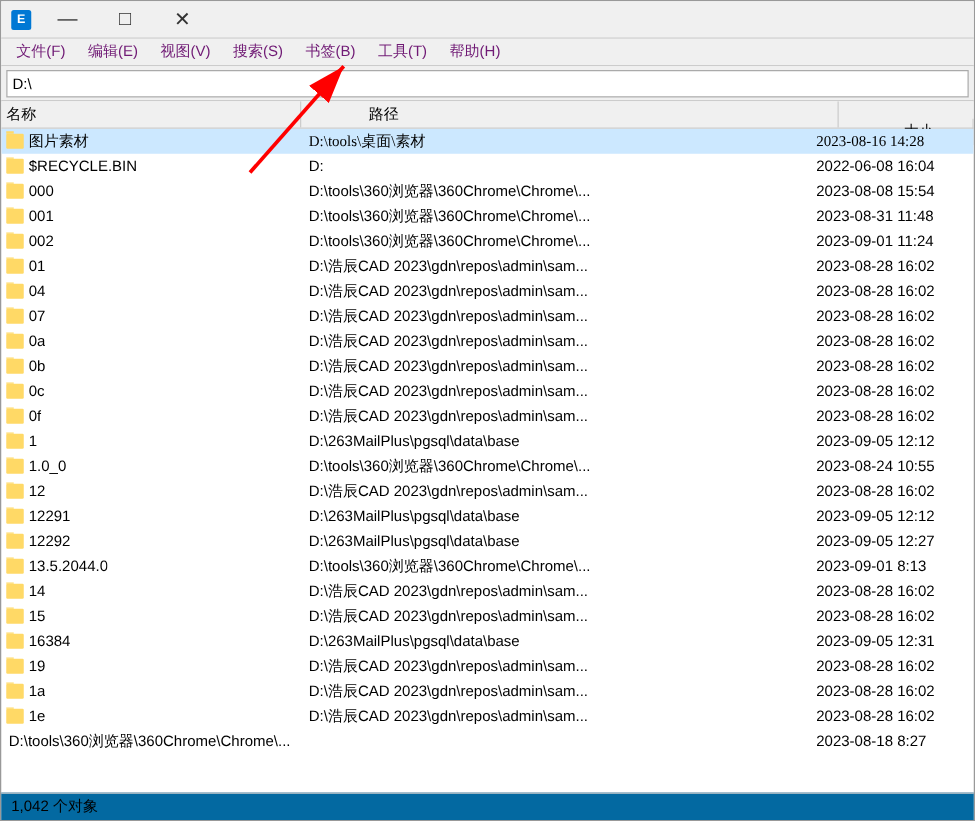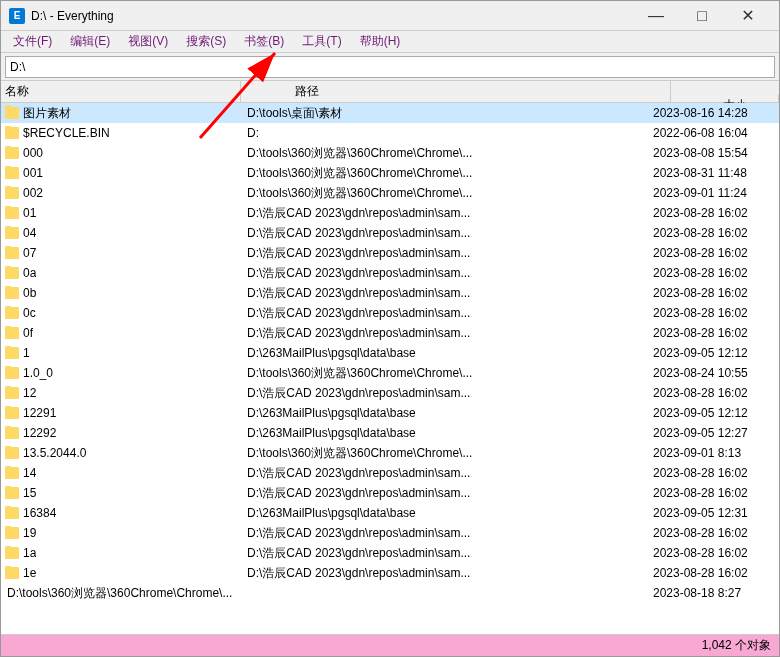"D:\ - Everything" span.title-bar-text { html: <span>D:\ - Everything</span> -> none }
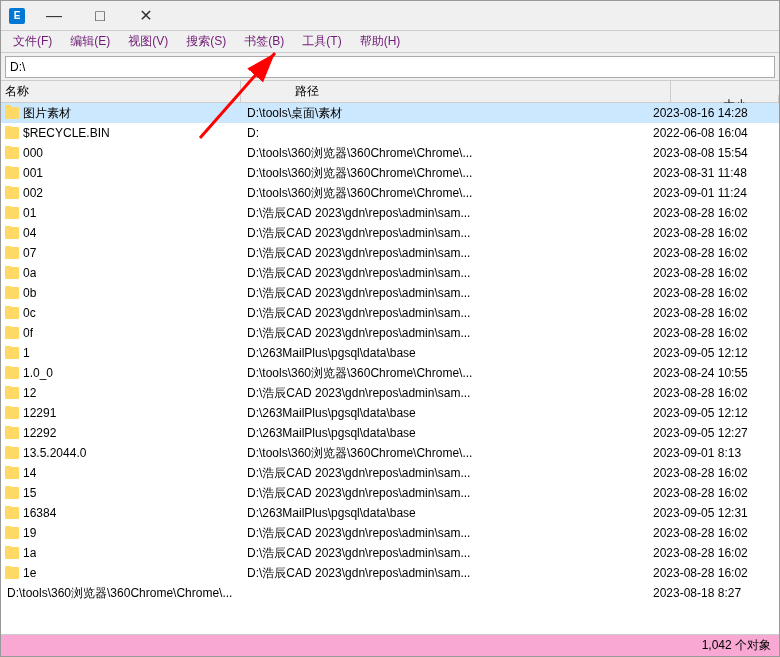"图片素材" div.table-row { font-family: none -> Liberation Serif, serif }
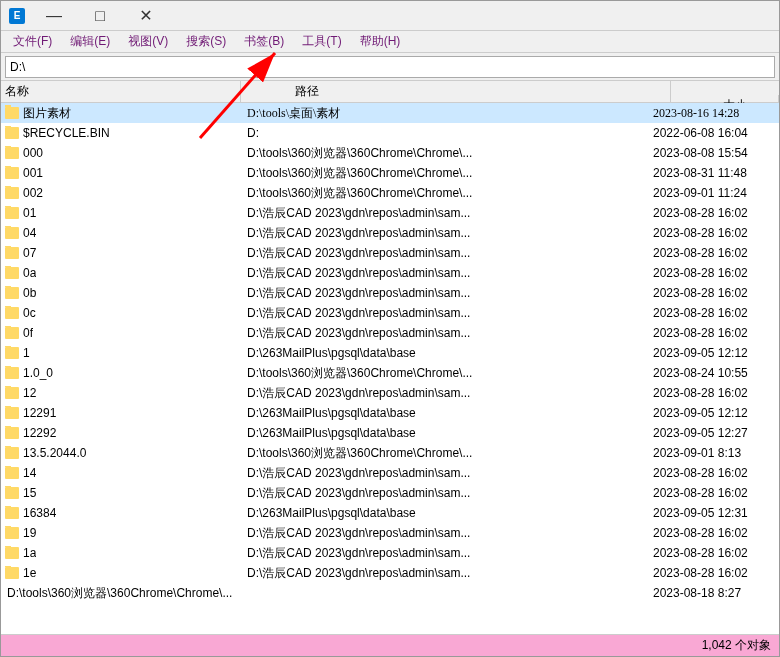"1,042 个对象" .status-bar { background: #f9a8d4 -> #0369a1; justify-content: flex-end -> flex-start }
